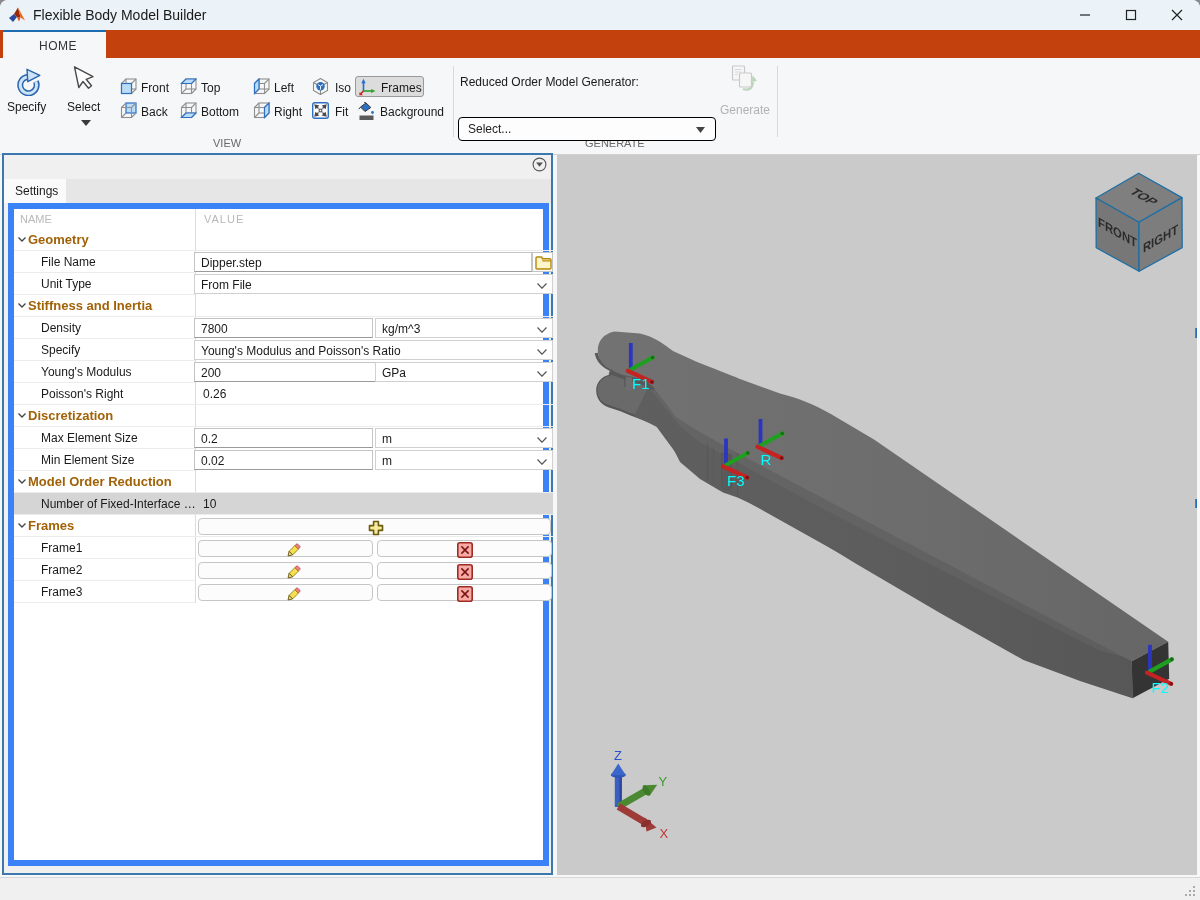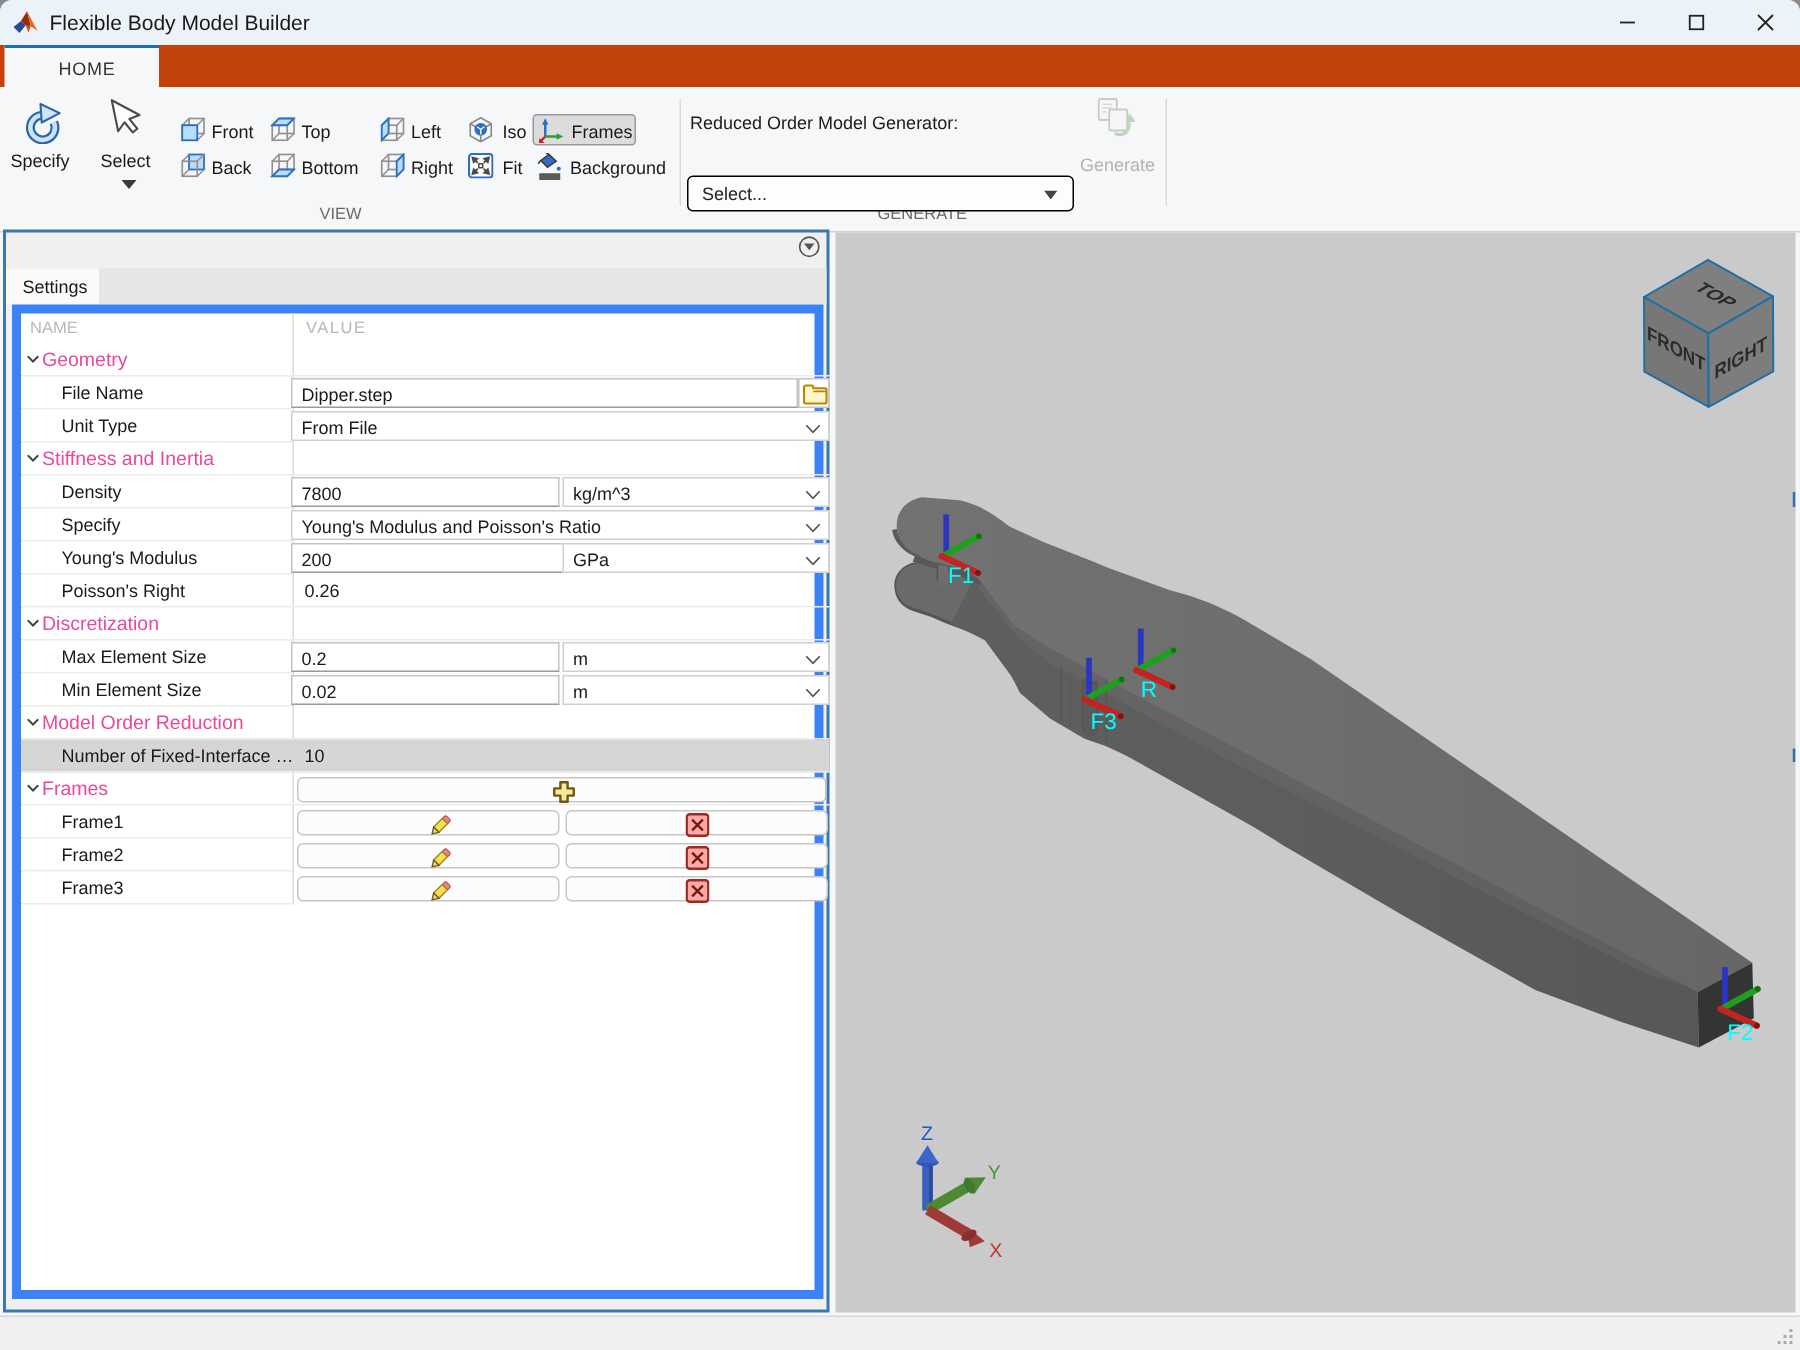"Geometry" .rsec { color: #ec4899 -> #a16207; font-weight: normal -> bold }
